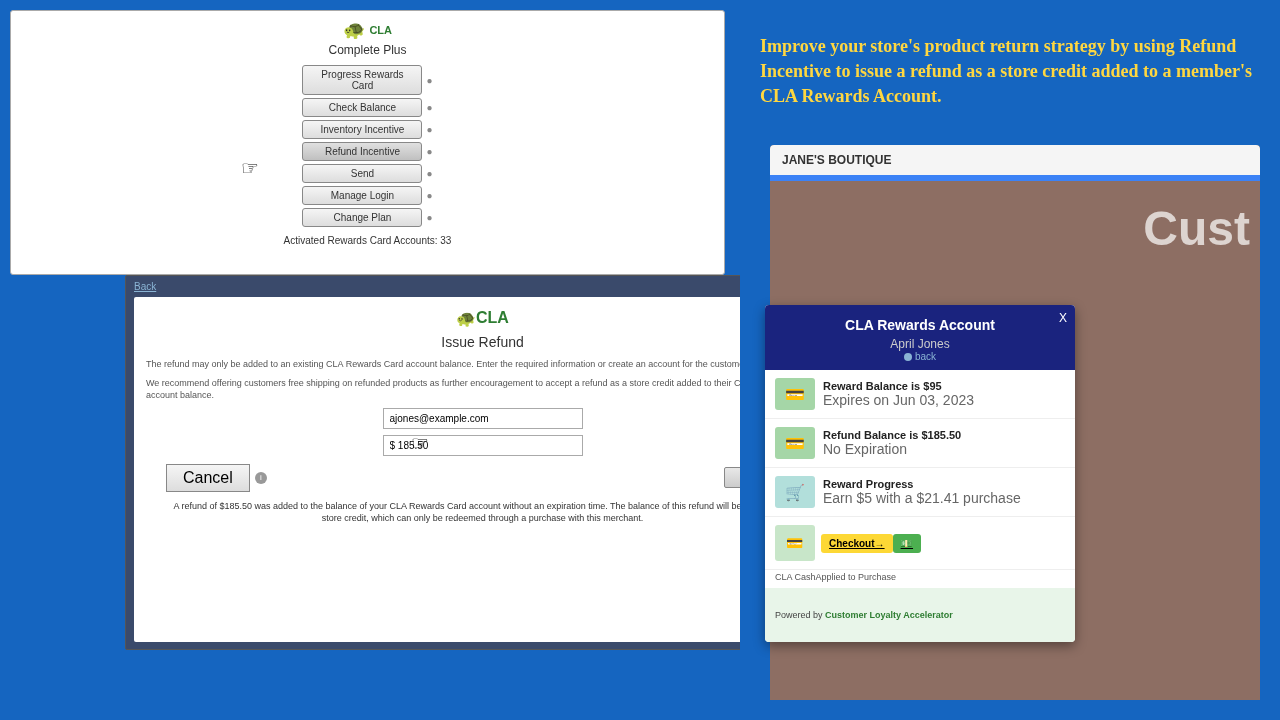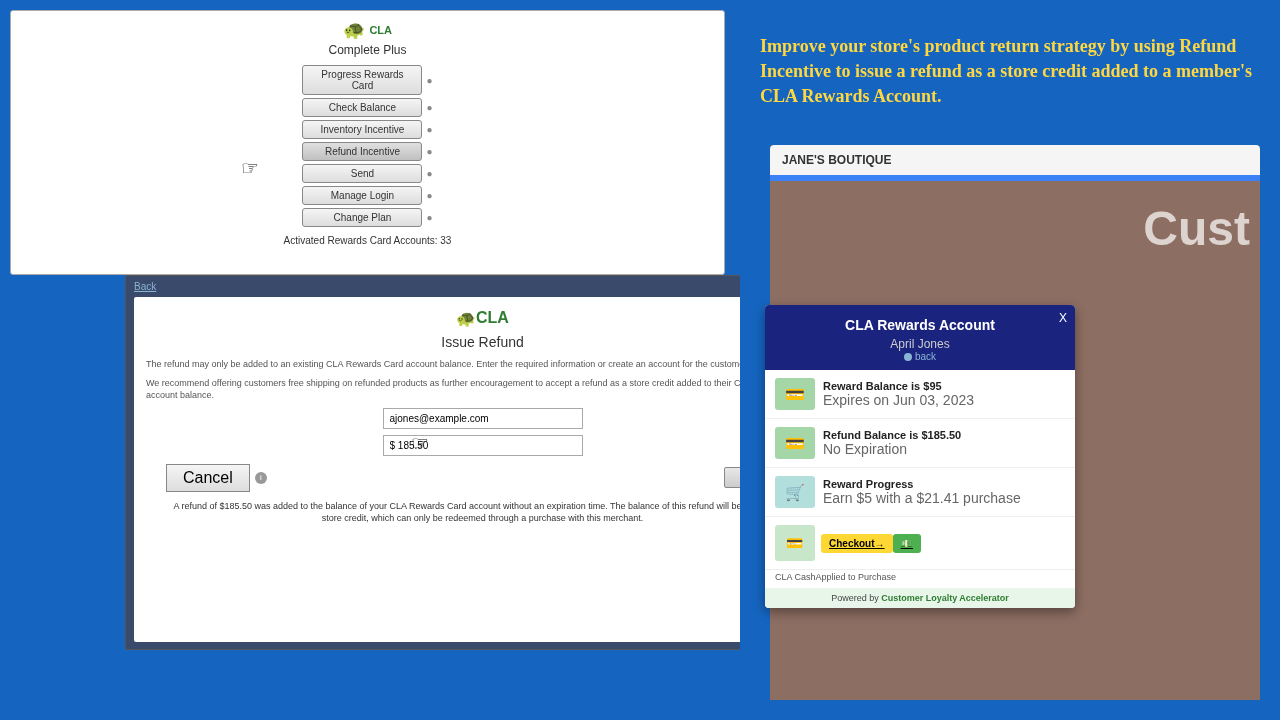"Powered by Customer Loyalty Accelerator" .rewards-card-footer { padding: 5px 10px -> 22px 10px; text-align: center -> left }
